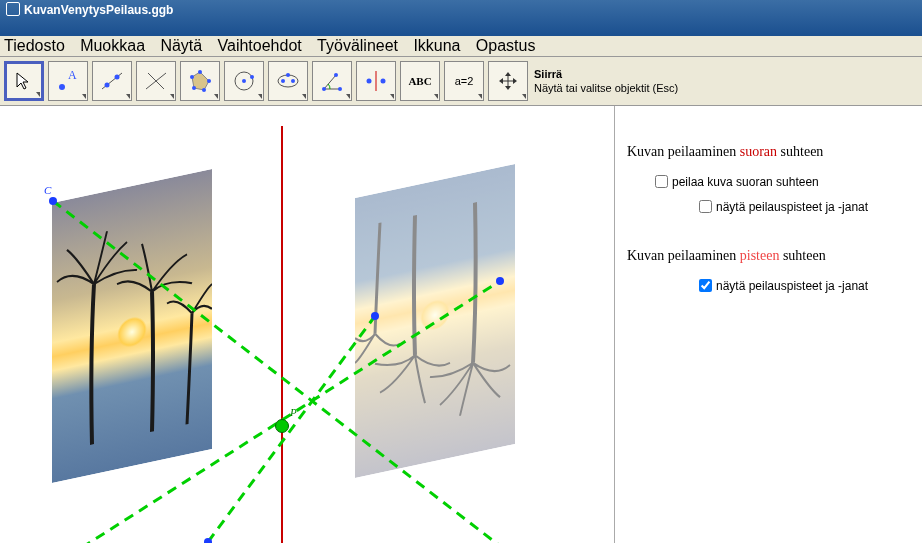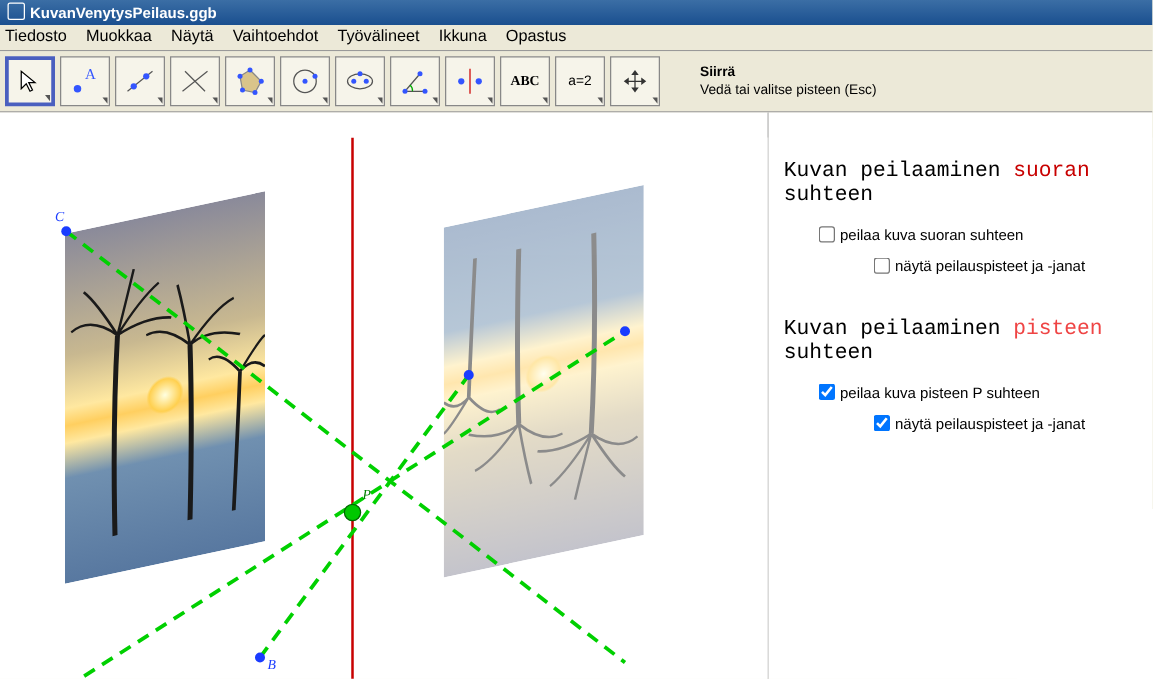"KuvanVenytysPeilaus.ggb" .titlebar { height: 20px -> 36px }
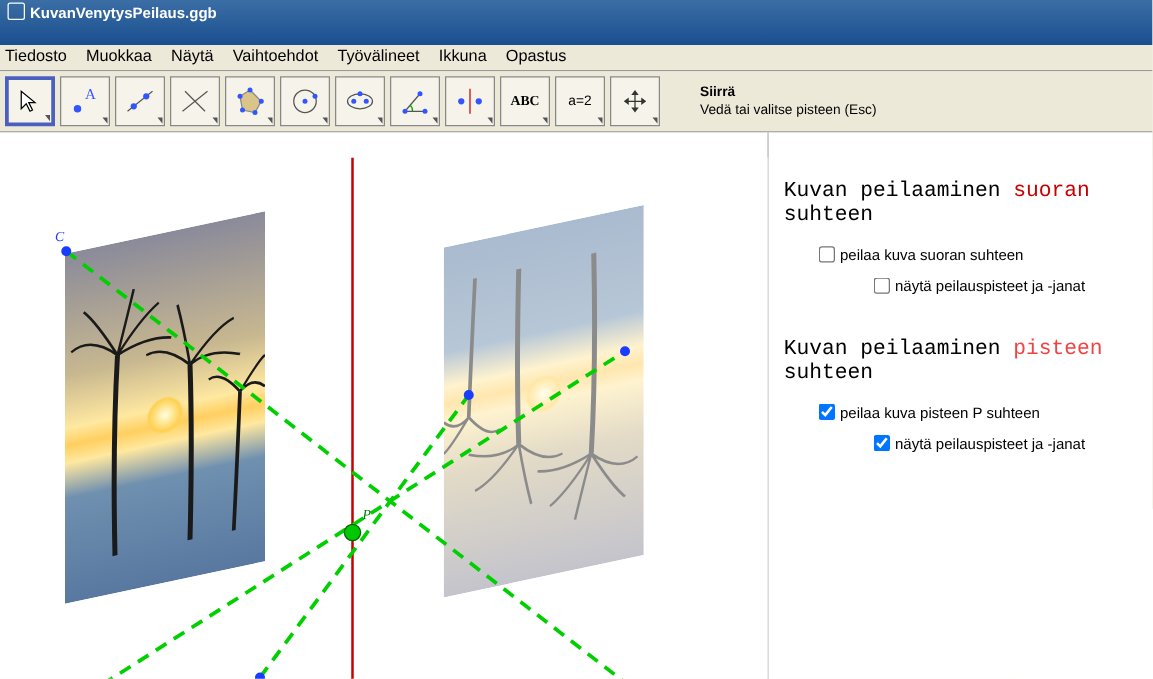"Tiedosto" .menubar span { font-size: 13px -> 16px }
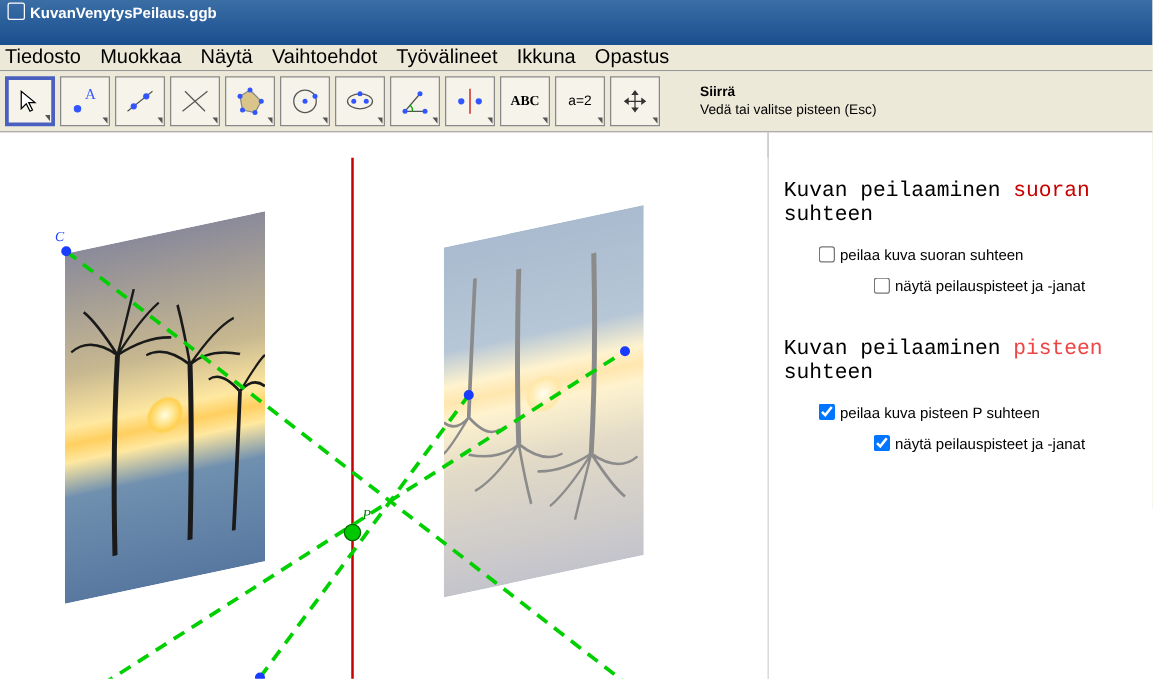"Siirrä" .toolinfo { margin-left: 28px -> 2px }
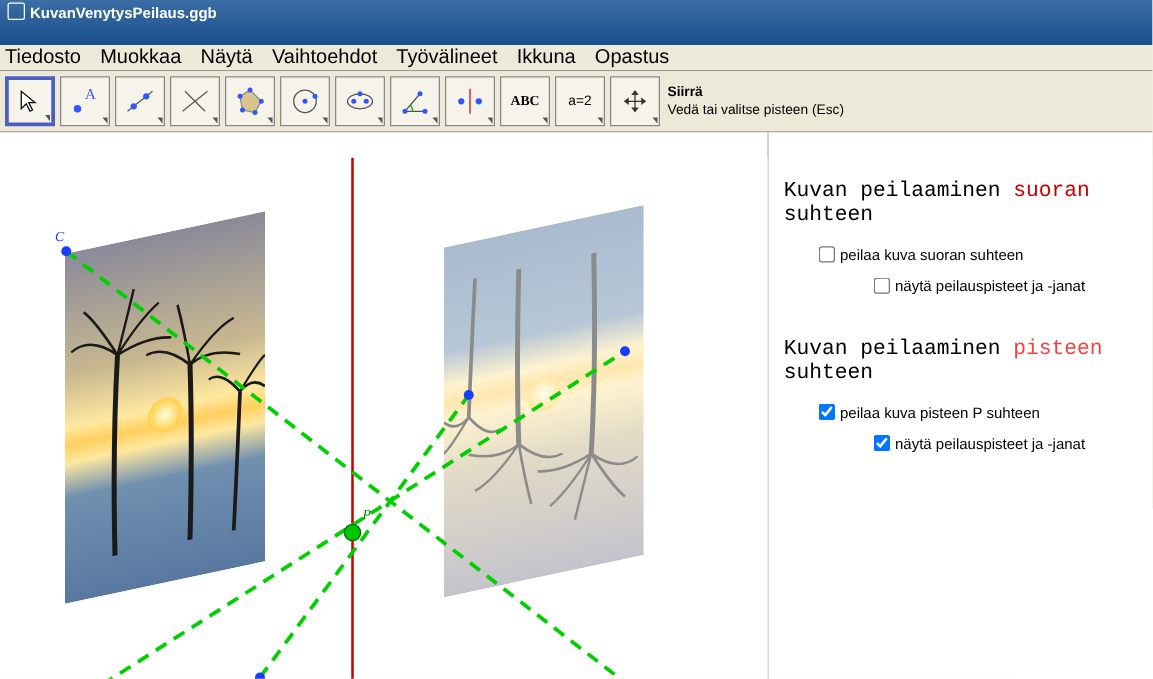"Vedä tai valitse pisteen (Esc)" span { text: Vedä tai valitse pisteen -> Näytä tai valitse objektit }
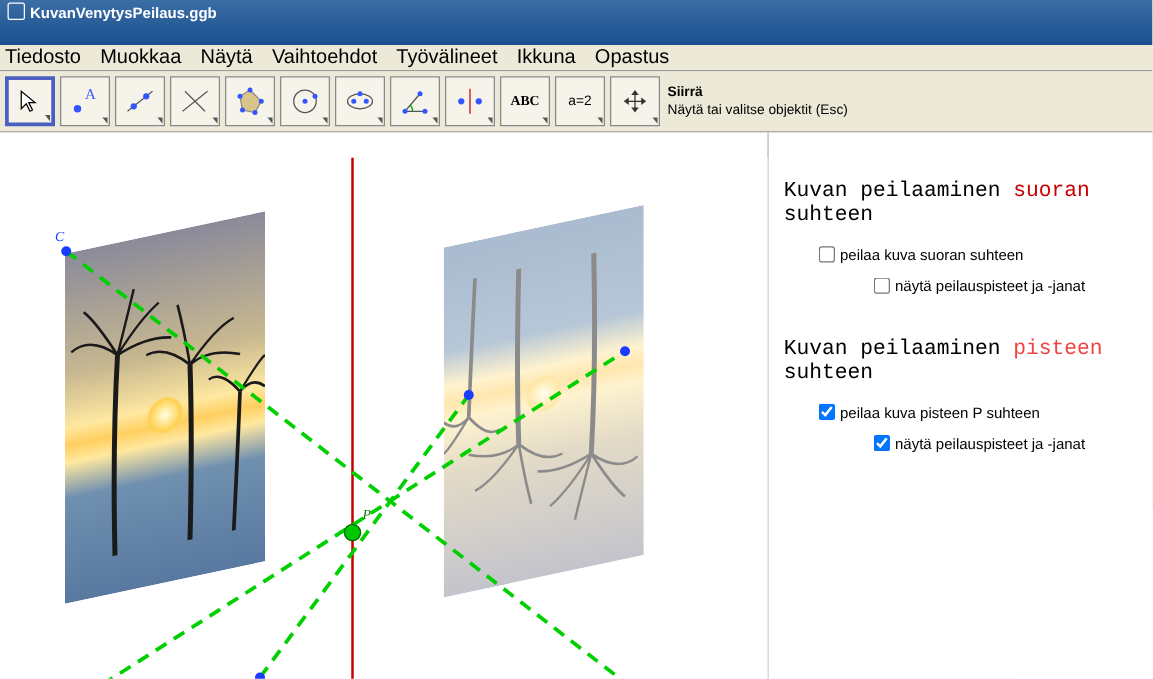"Kuvan peilaaminen suoran suhteen" .sect { font-family: Liberation Mono, monospace -> Liberation Serif, serif; font-size: 17px -> 14px }
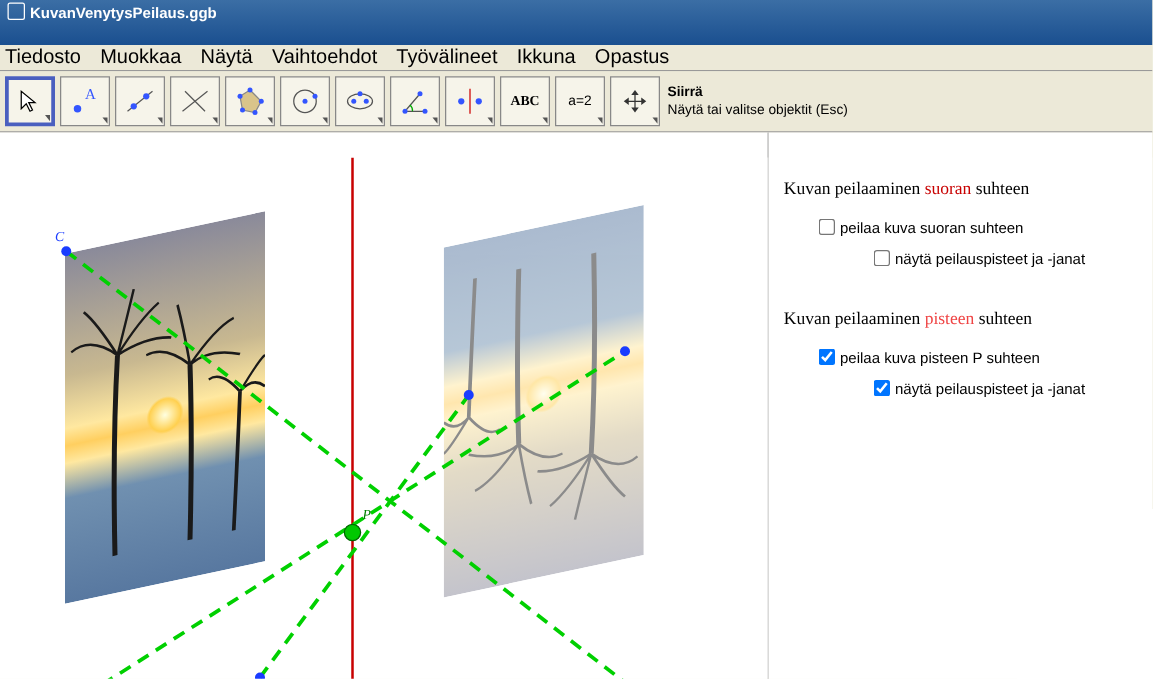"peilaa kuva pisteen P suhteen" div.chk { html: <div><input><span>peilaa kuva pisteen P suhteen</span></div> -> none }
